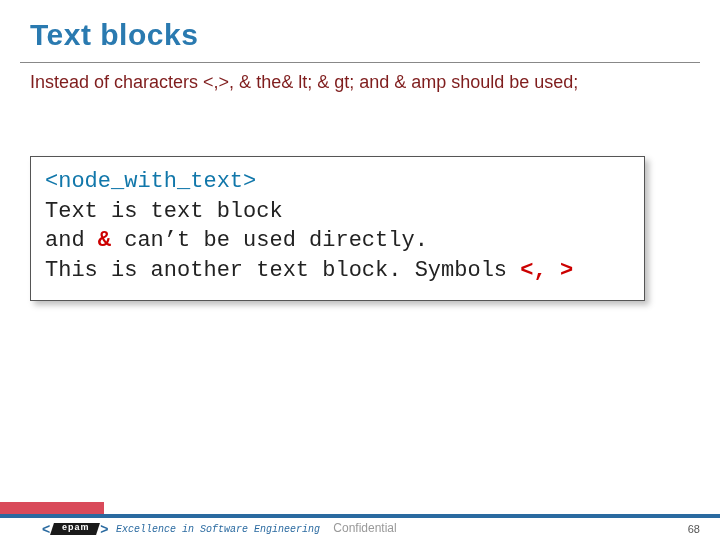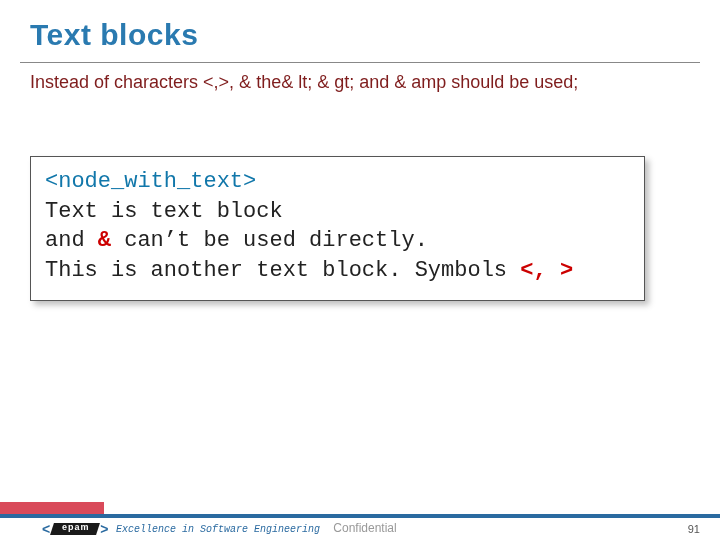"91" div.pagenum { text: 91 -> 68 }
